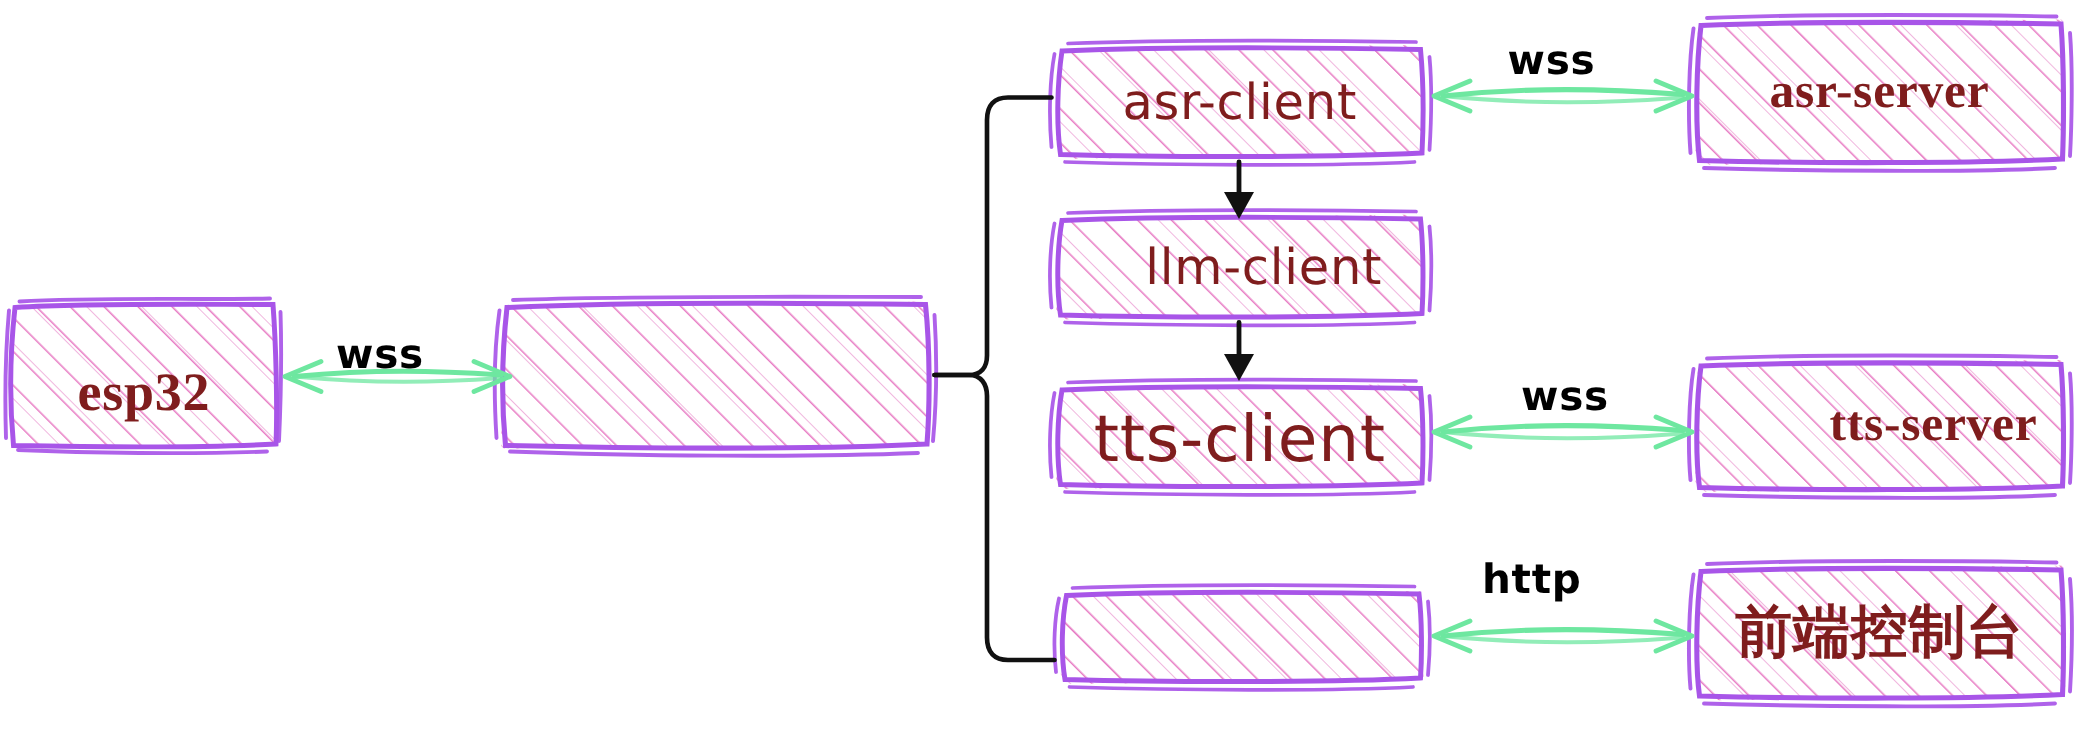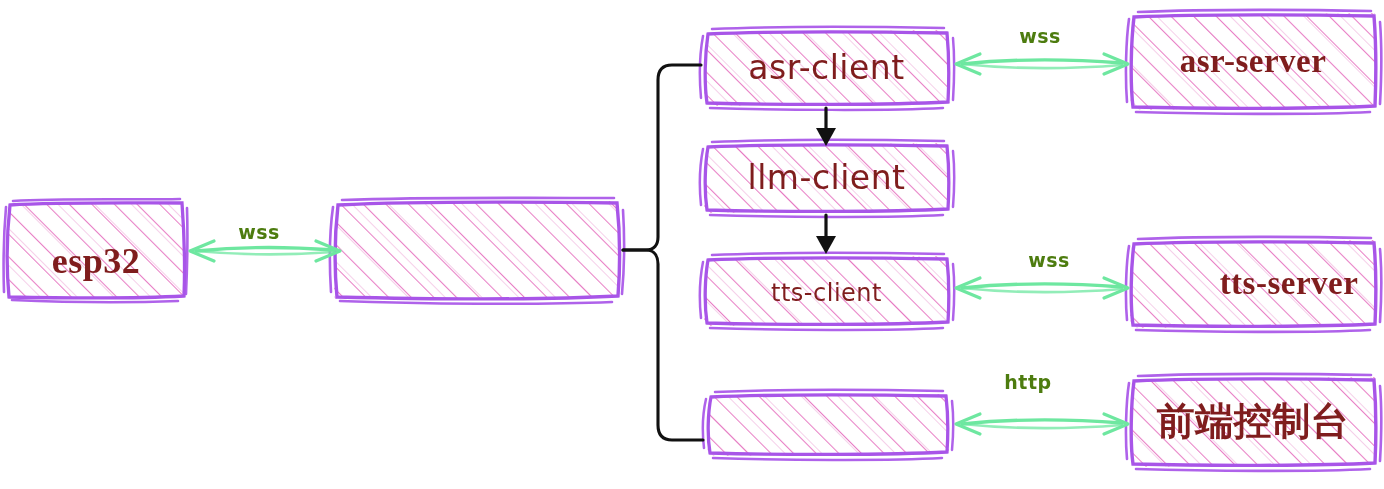"wss" .edge-label { color: #4d7c0f -> #000000; font-size: 19px -> 27px; text-align: center -> none }
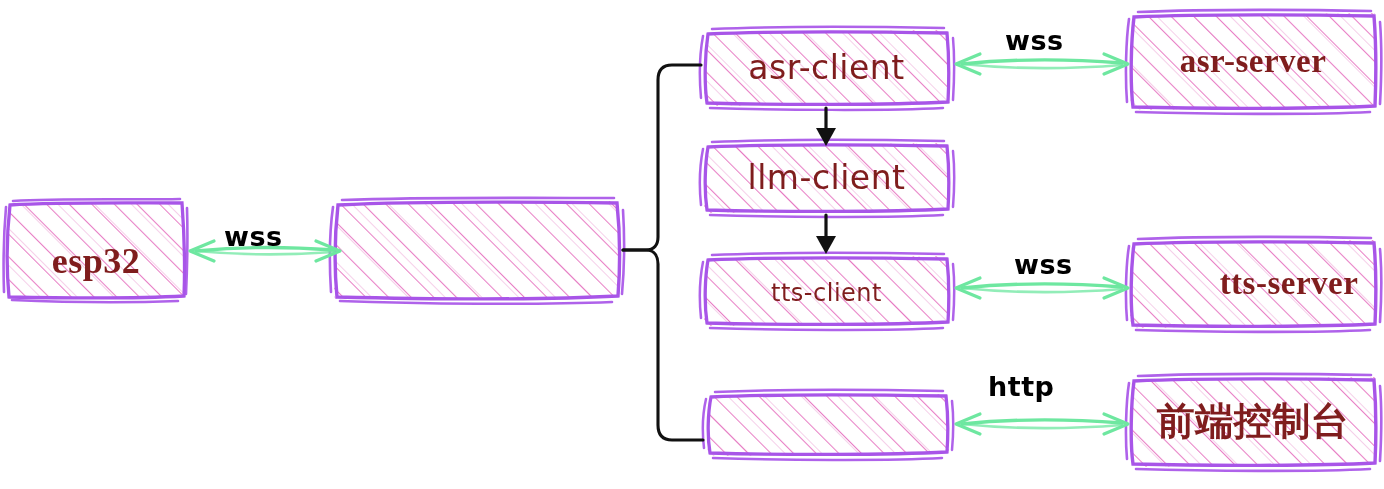"llm-client" div.node-label { left: 703px -> 719px }
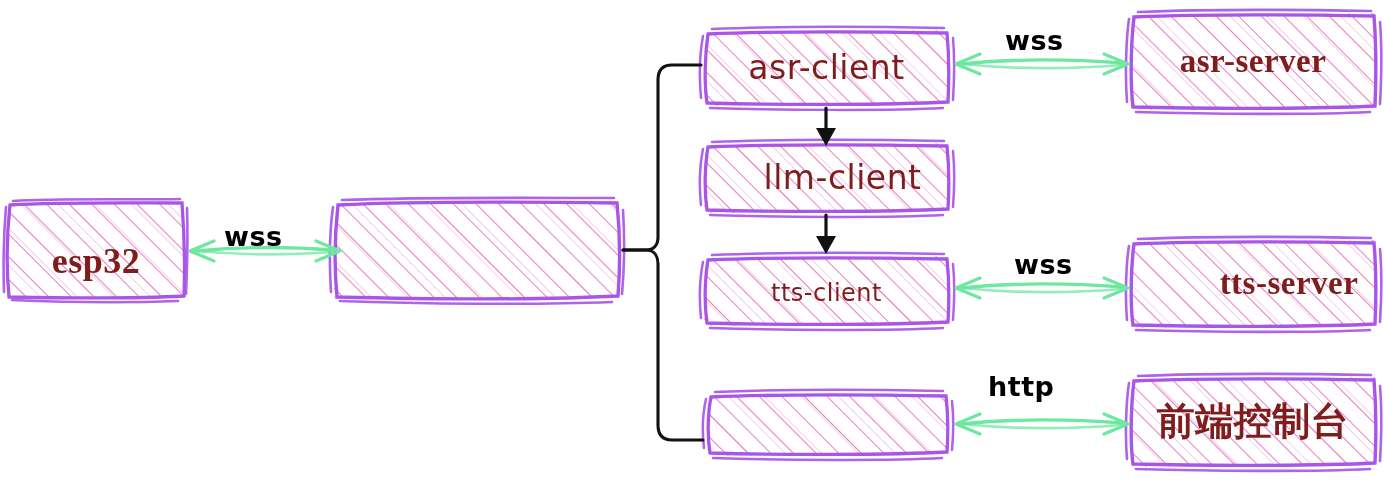"tts-client" div.node-label { font-size: 24px -> 43px }
